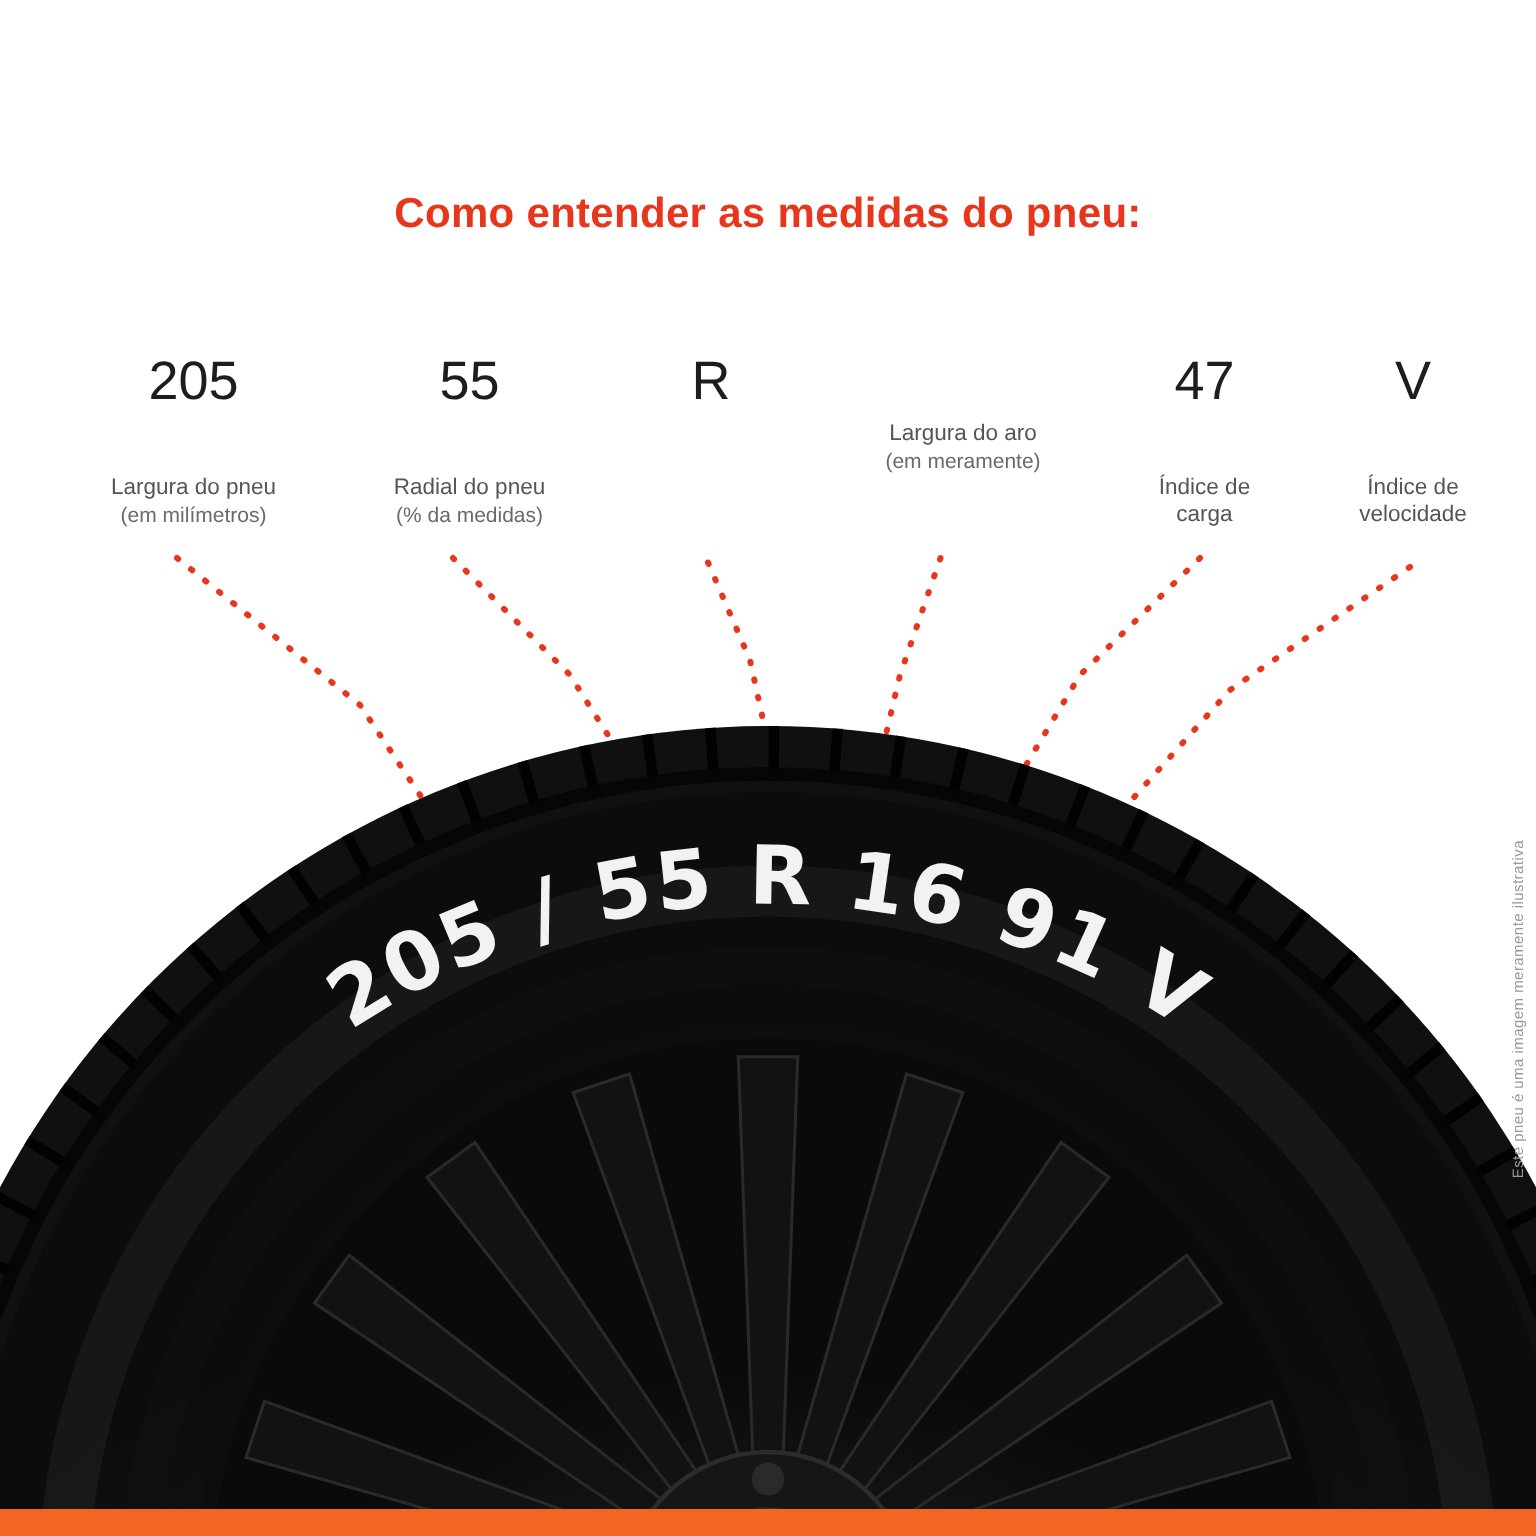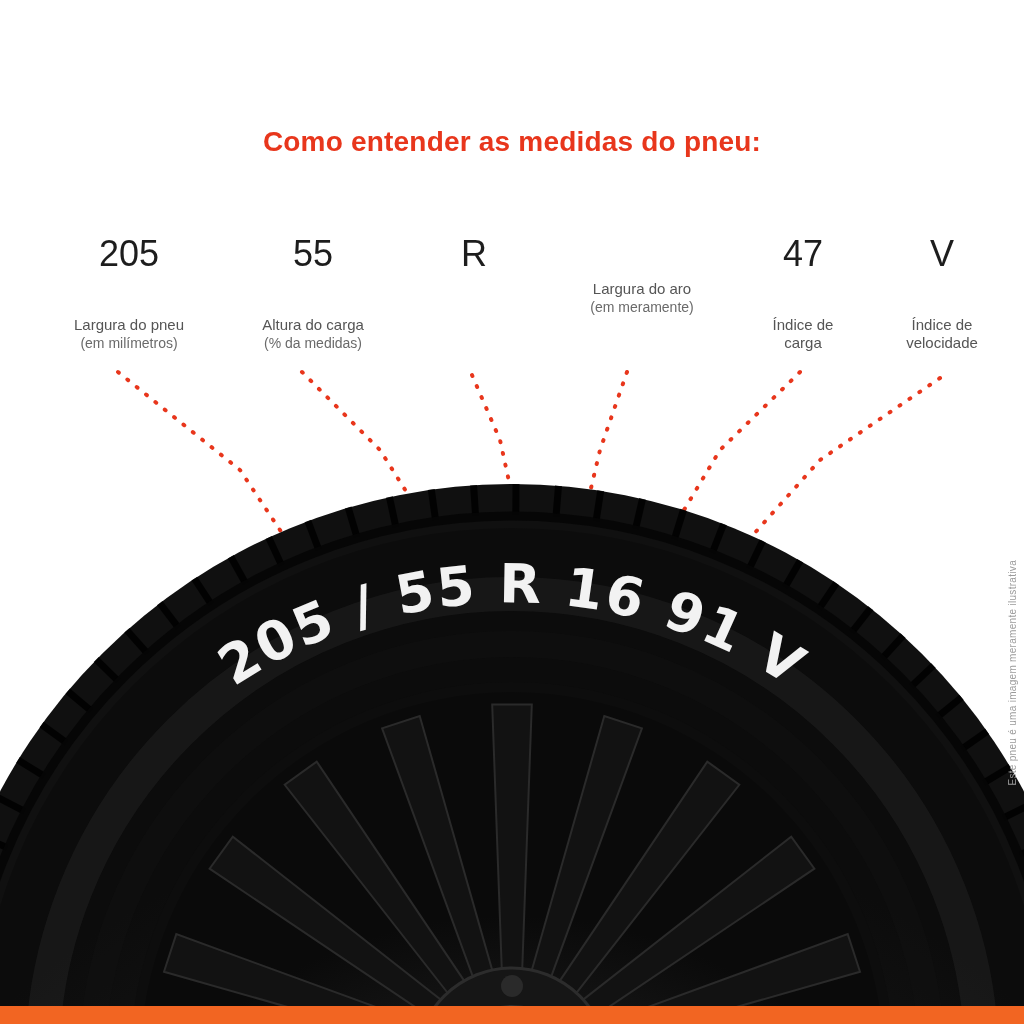"Altura do carga" div.lbl { text: Altura do carga -> Radial do pneu }
